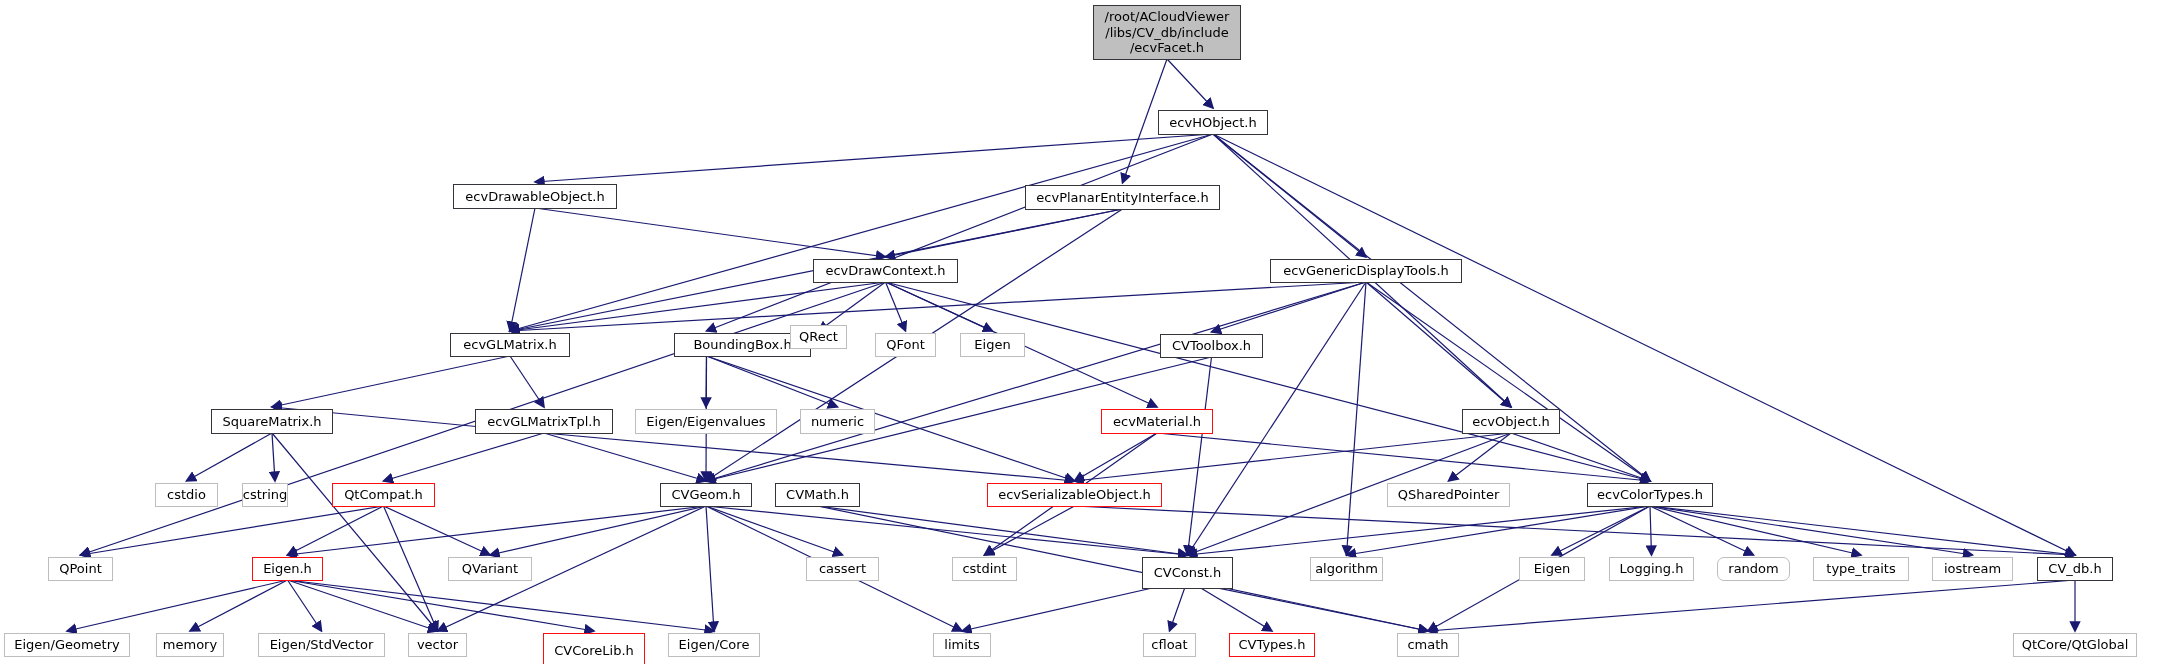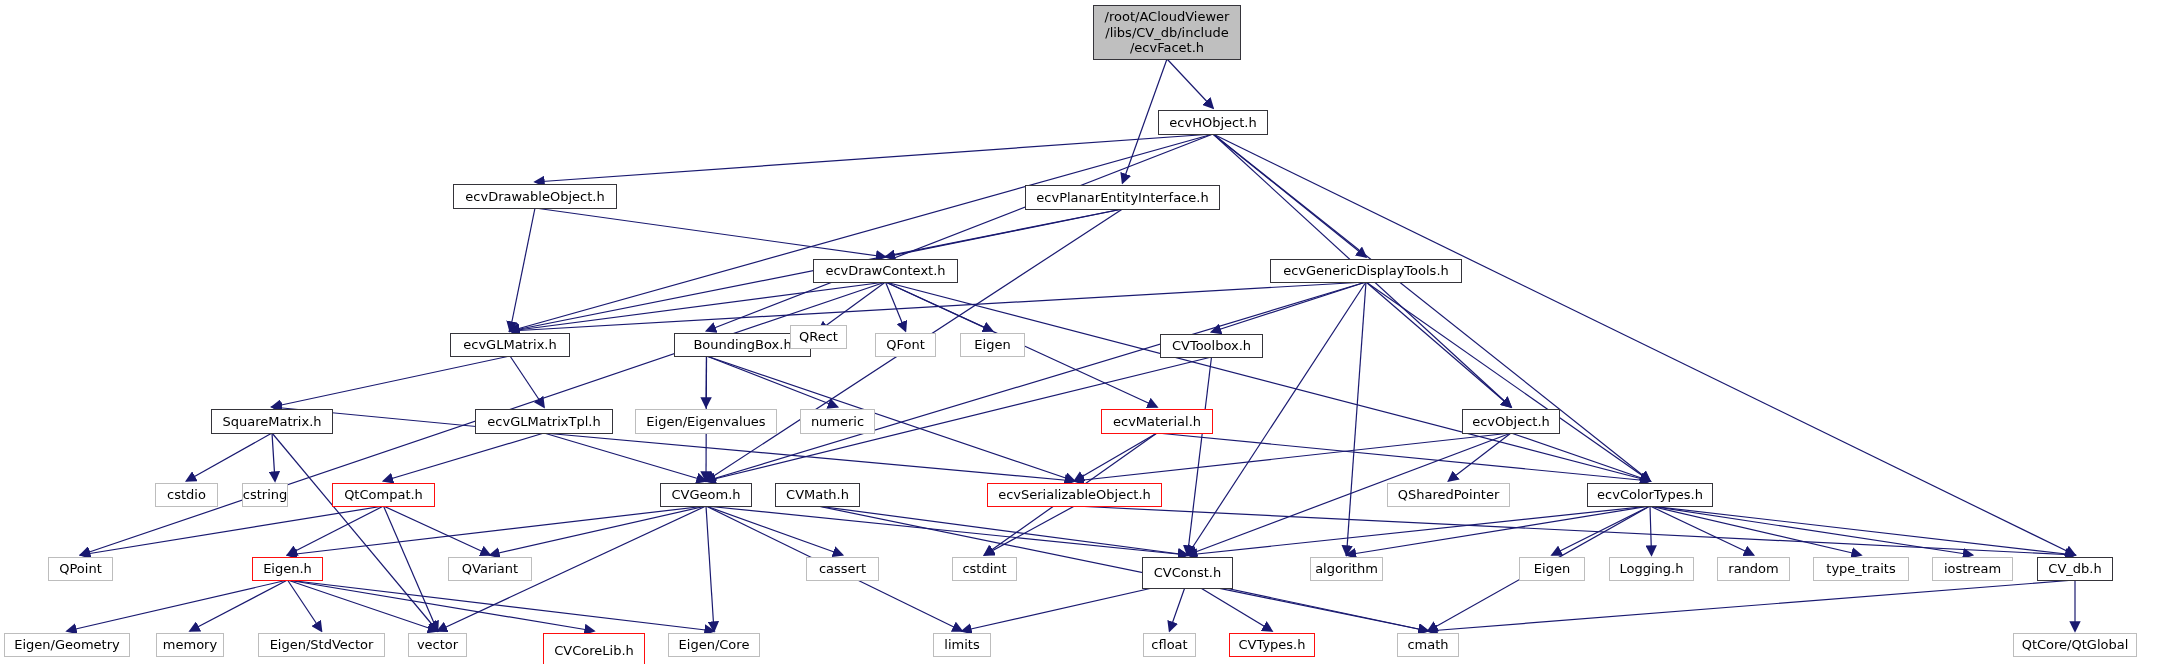"random" div.node { border-radius: none -> 7px }
